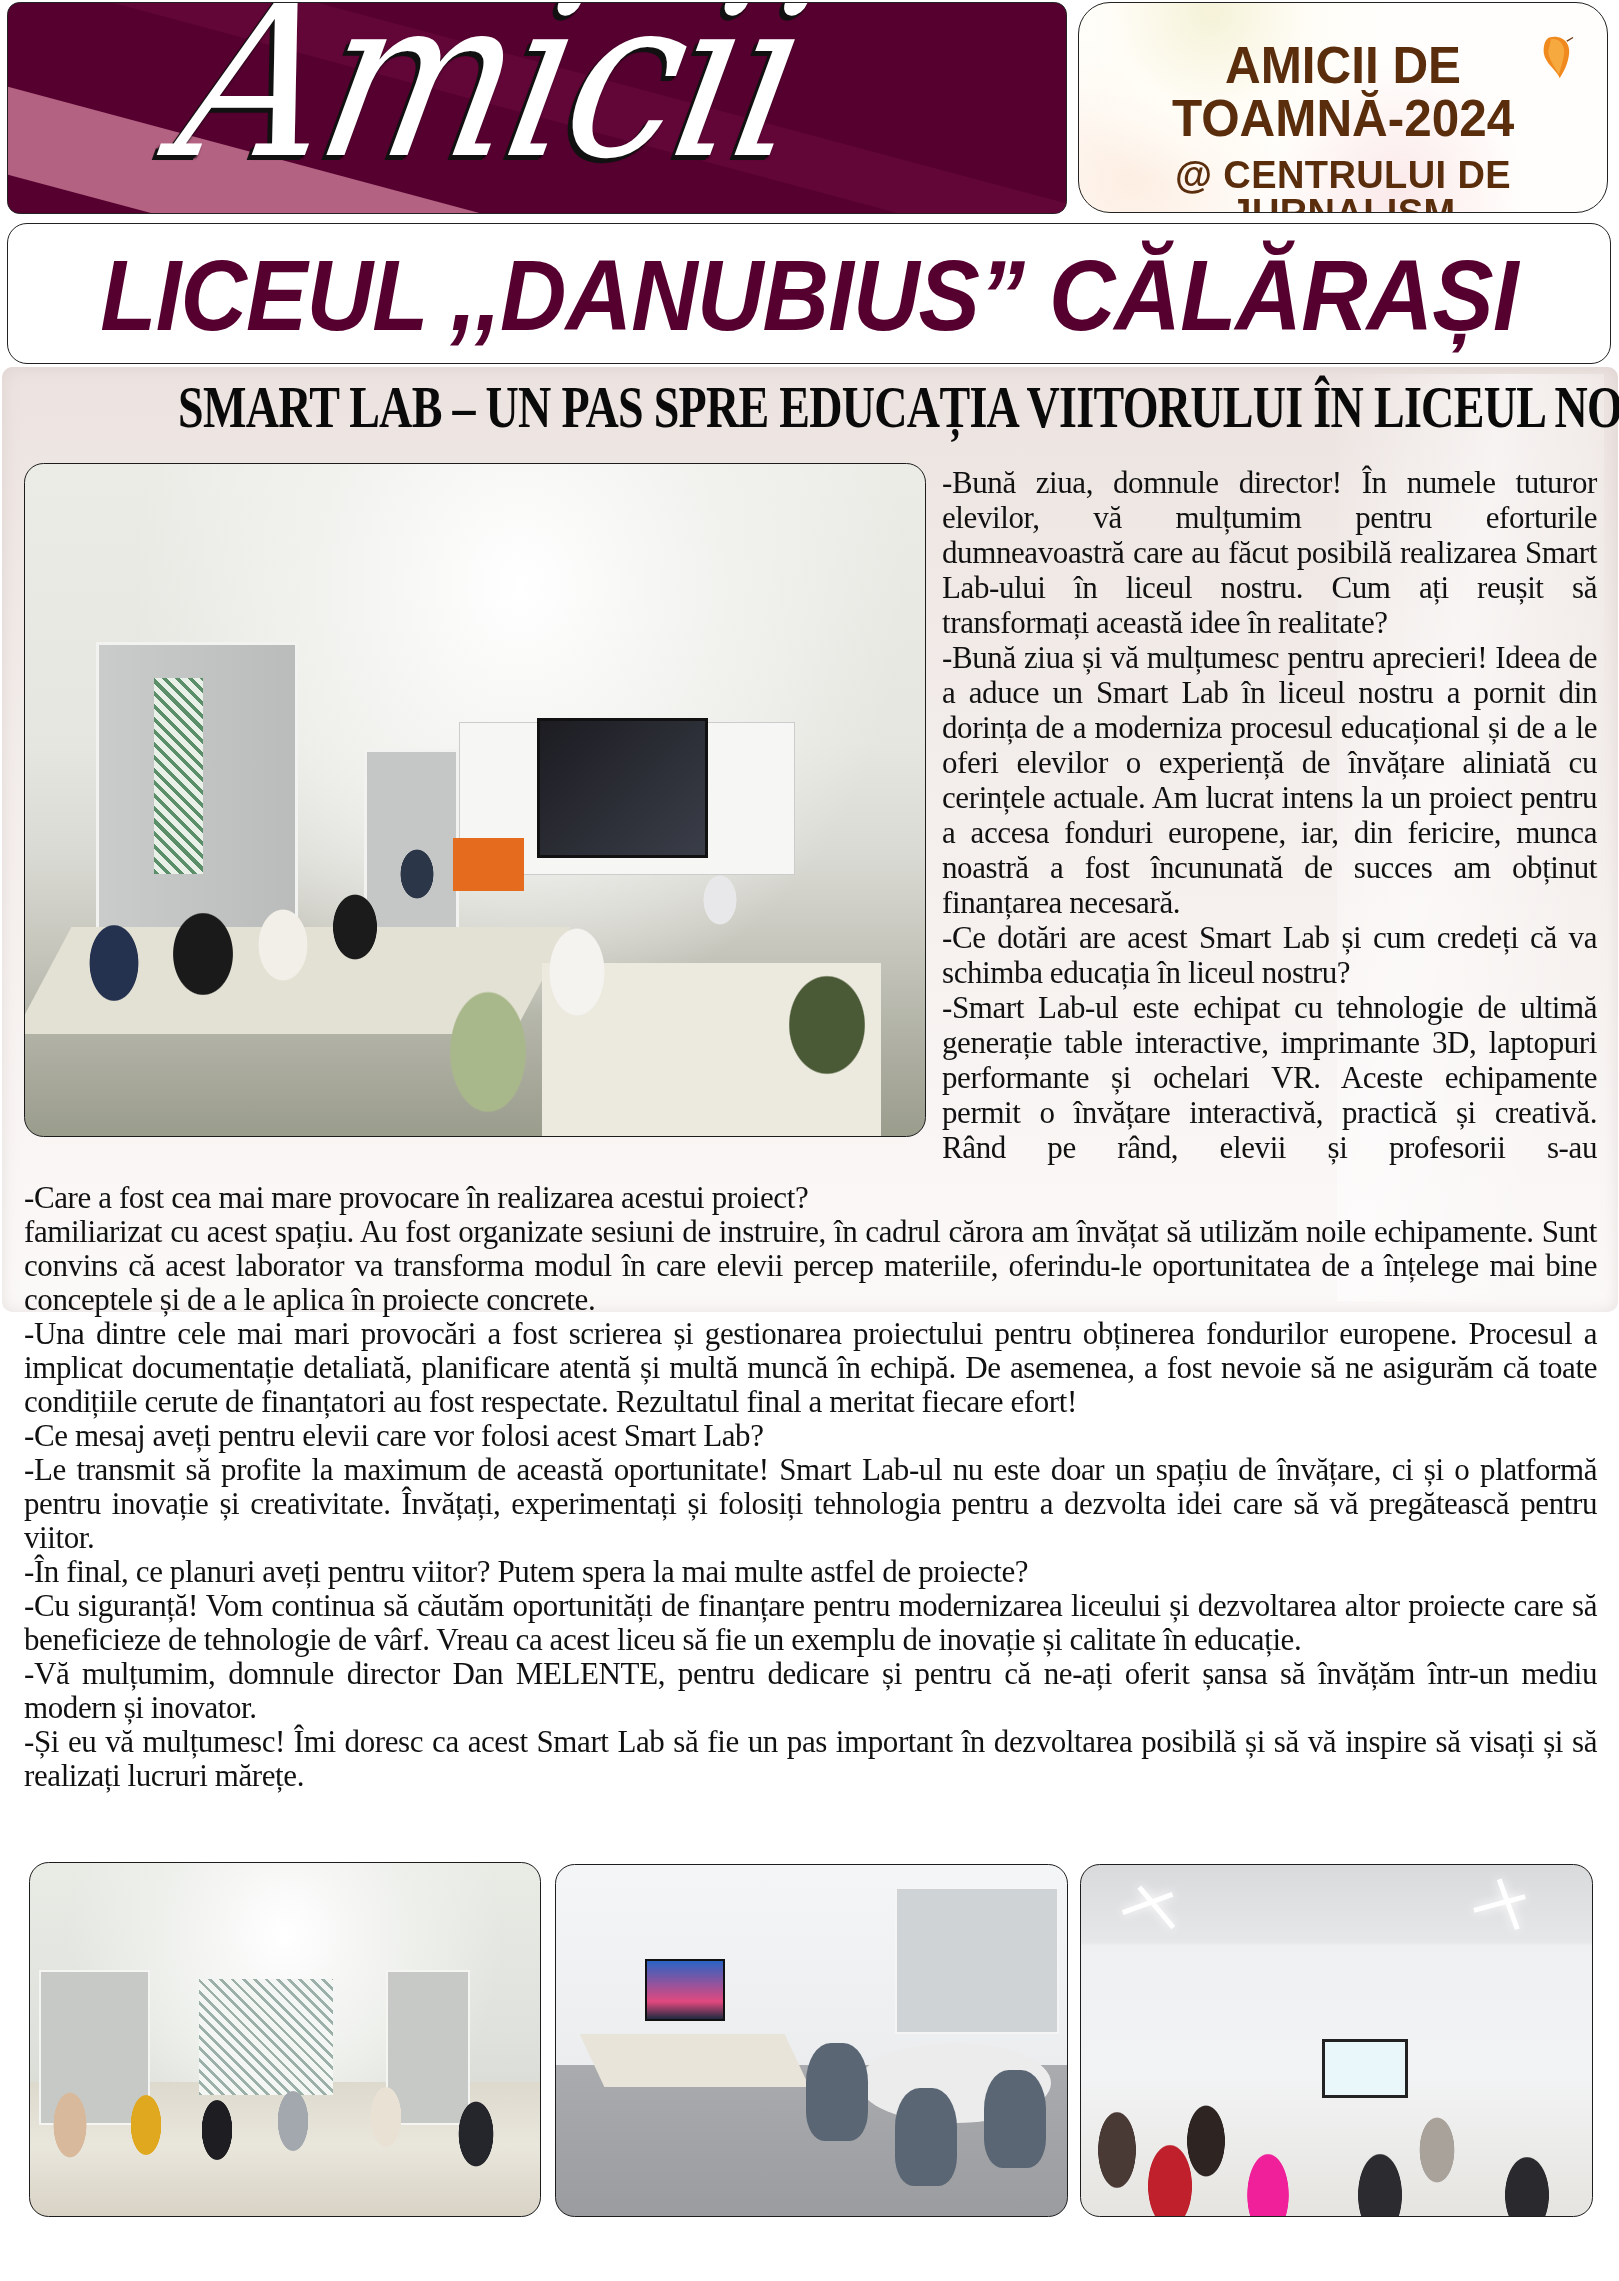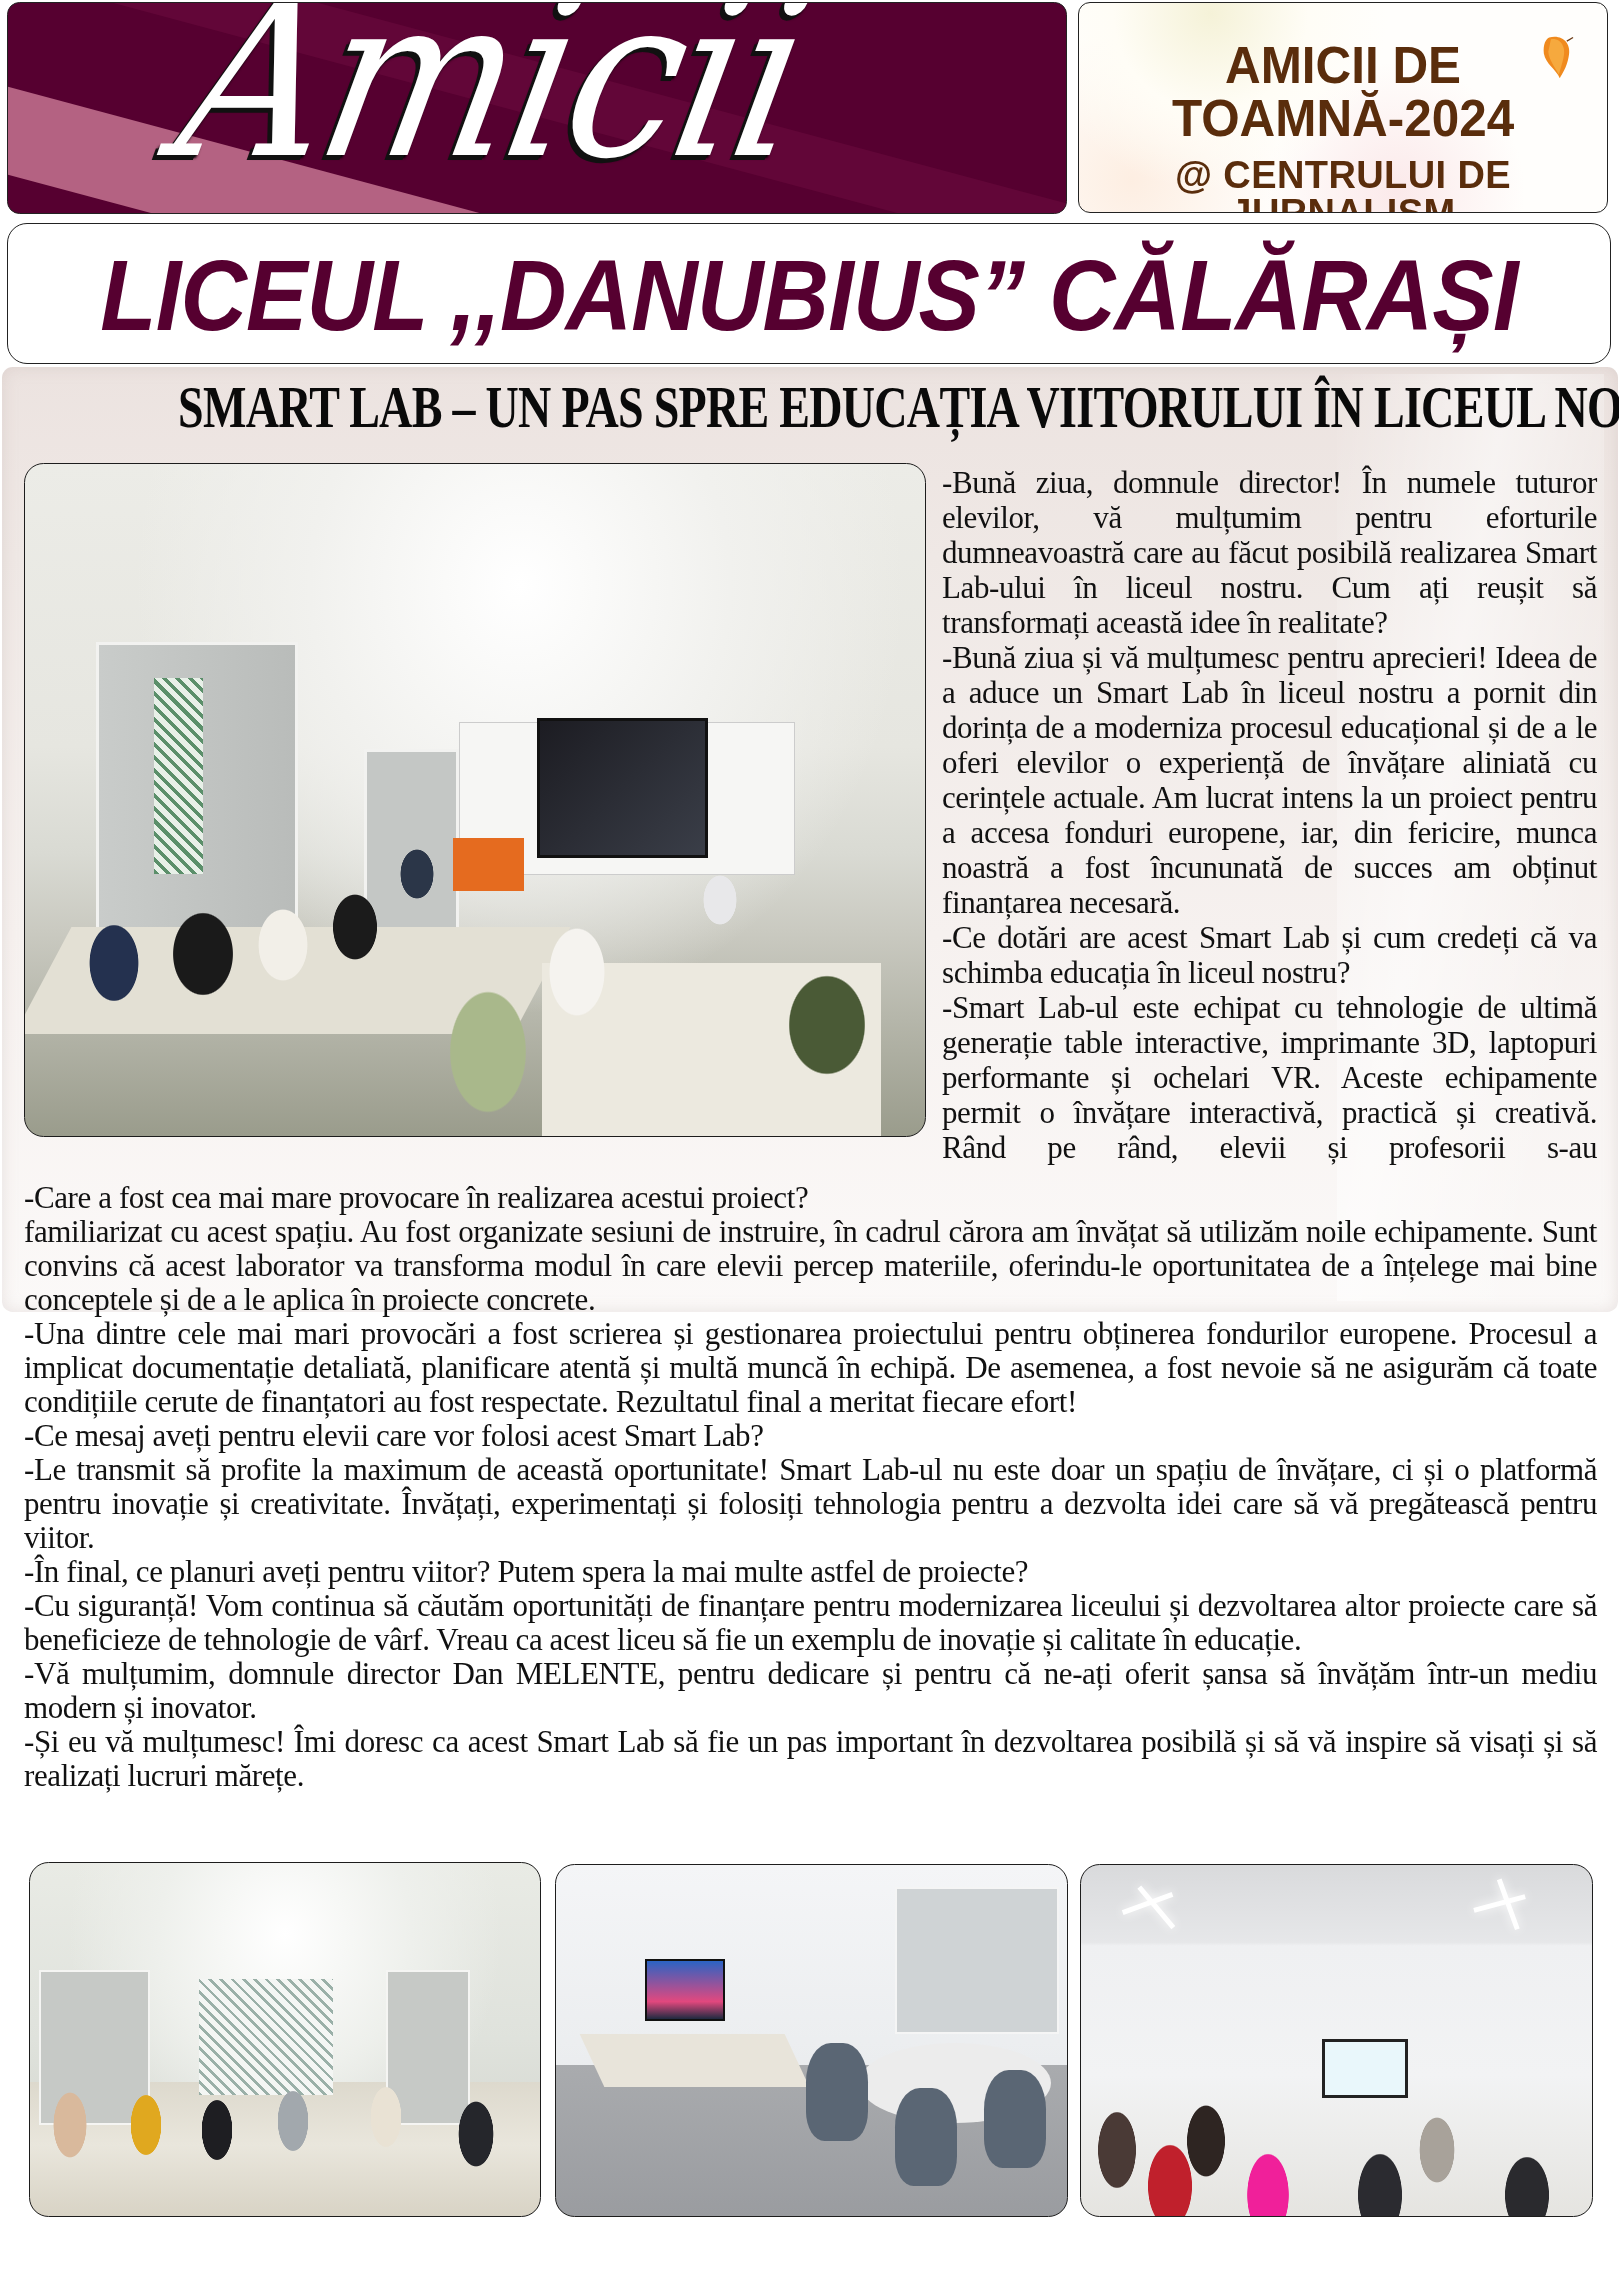"AMICII DE" .edition-box { border-radius: 12px -> 32px }
